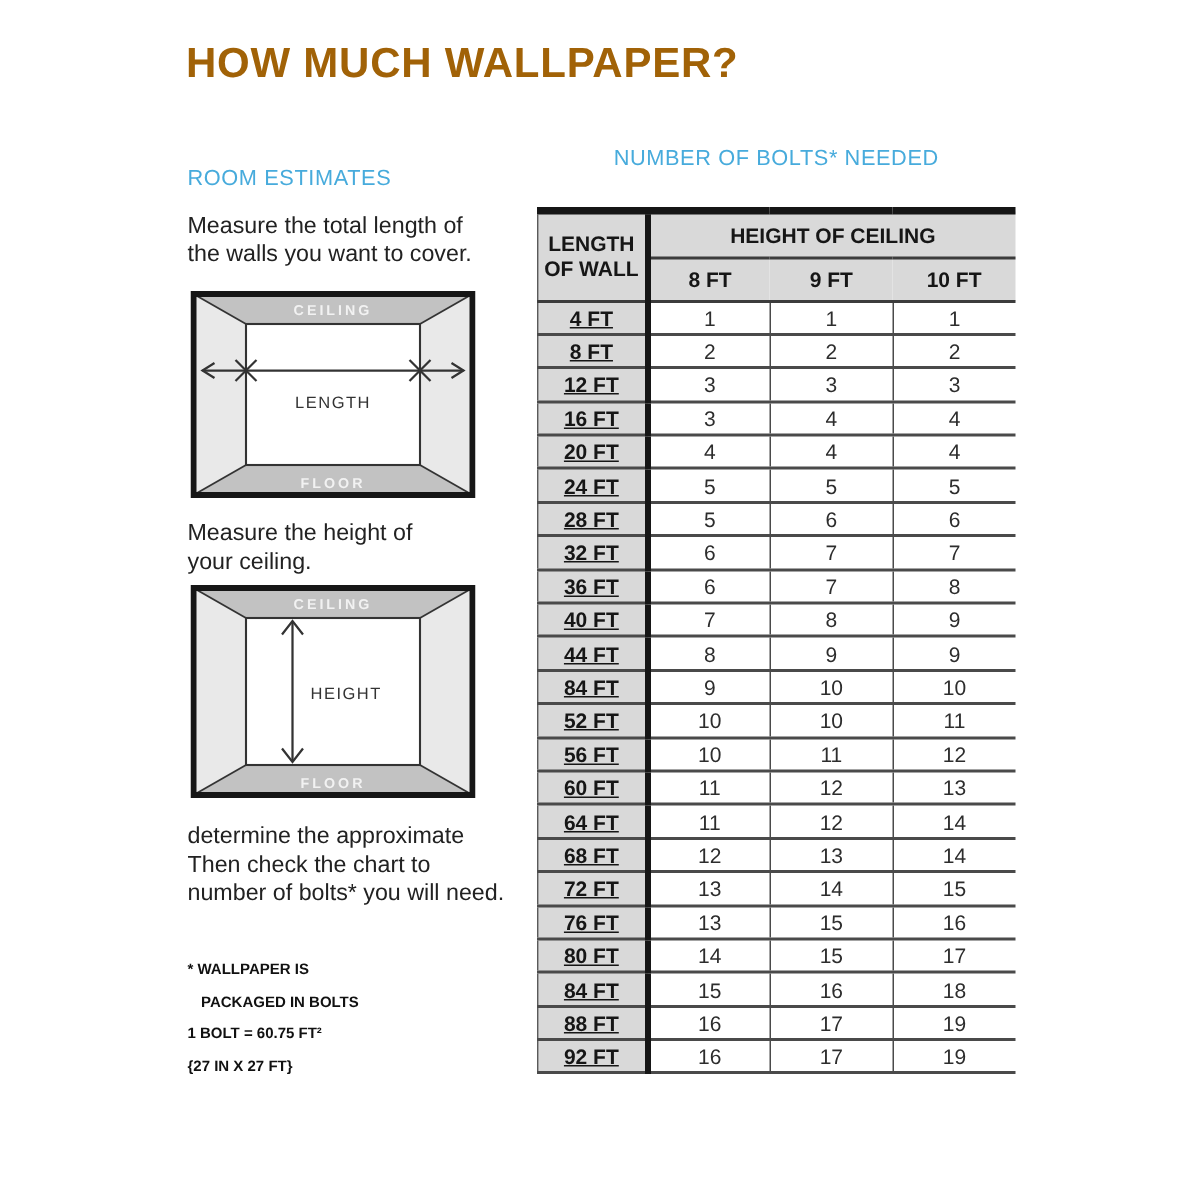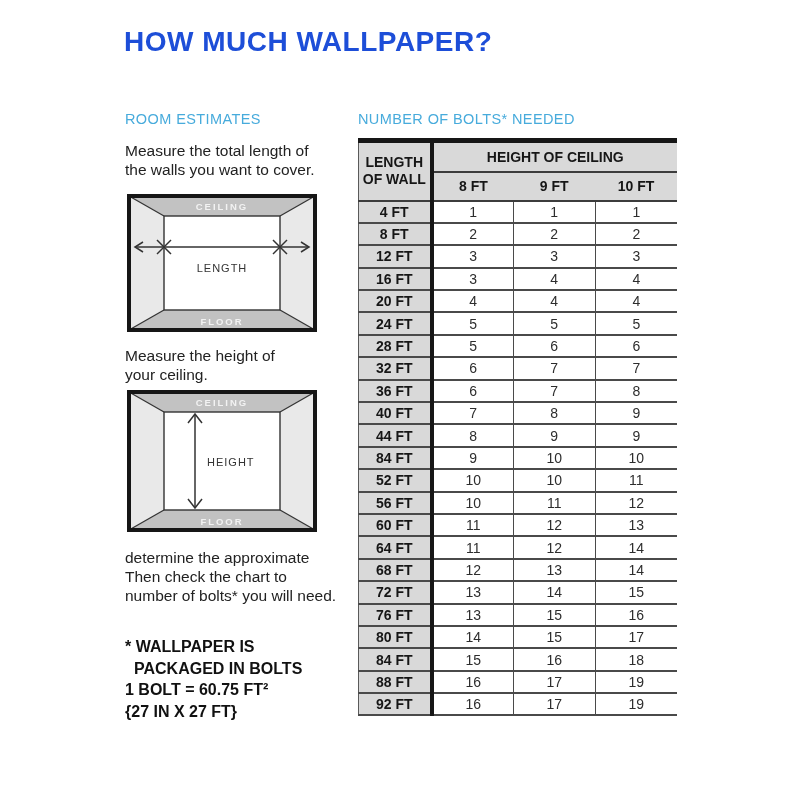"HOW MUCH WALLPAPER?" .main-title { color: #1d4ed8 -> #a16207 }
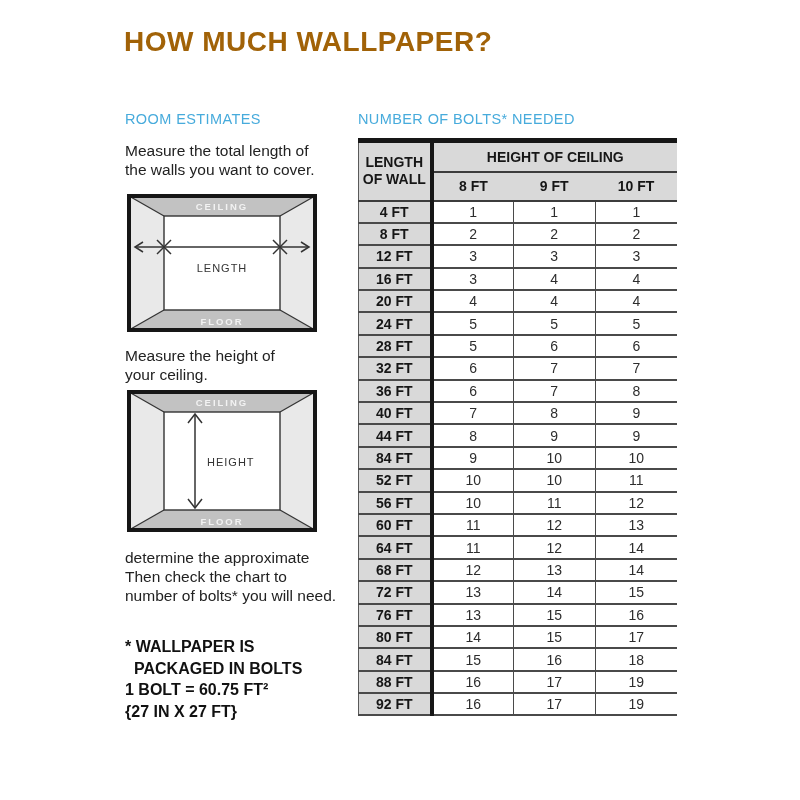"NUMBER OF BOLTS* NEEDED" .table-heading { text-align: none -> center; top: 111px -> 98px }
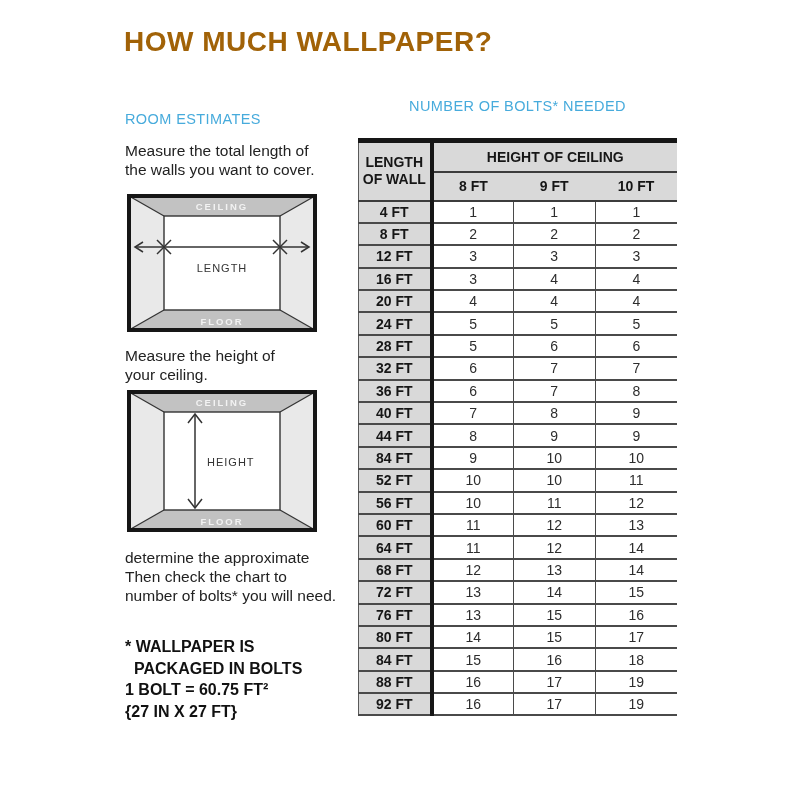"4 FT" tbody td.rh { text-decoration: none -> underline }
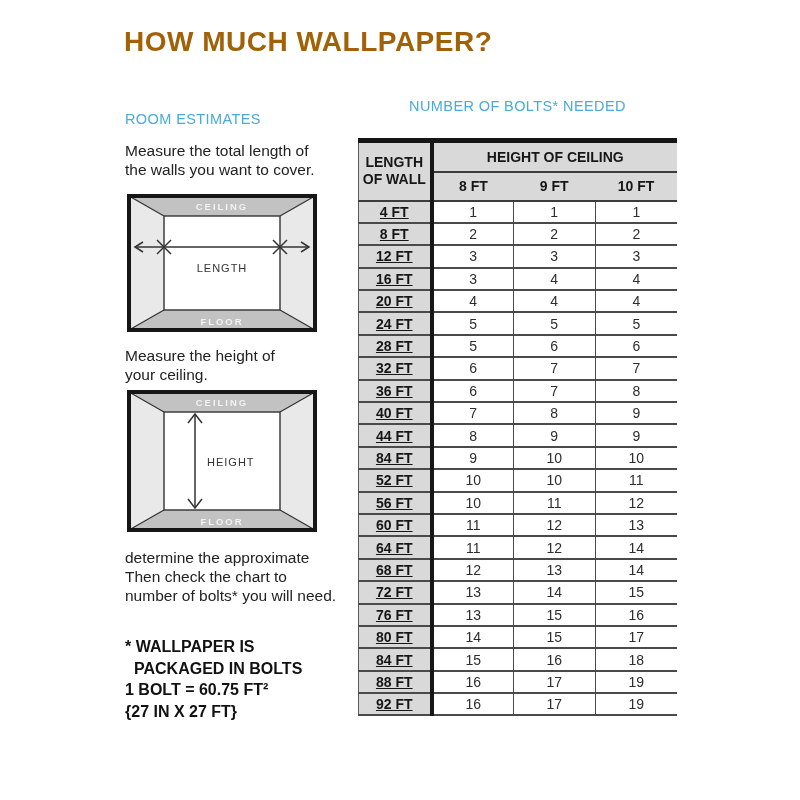"* WALLPAPER IS" .bold-note { font-size: 16px -> 10px }
